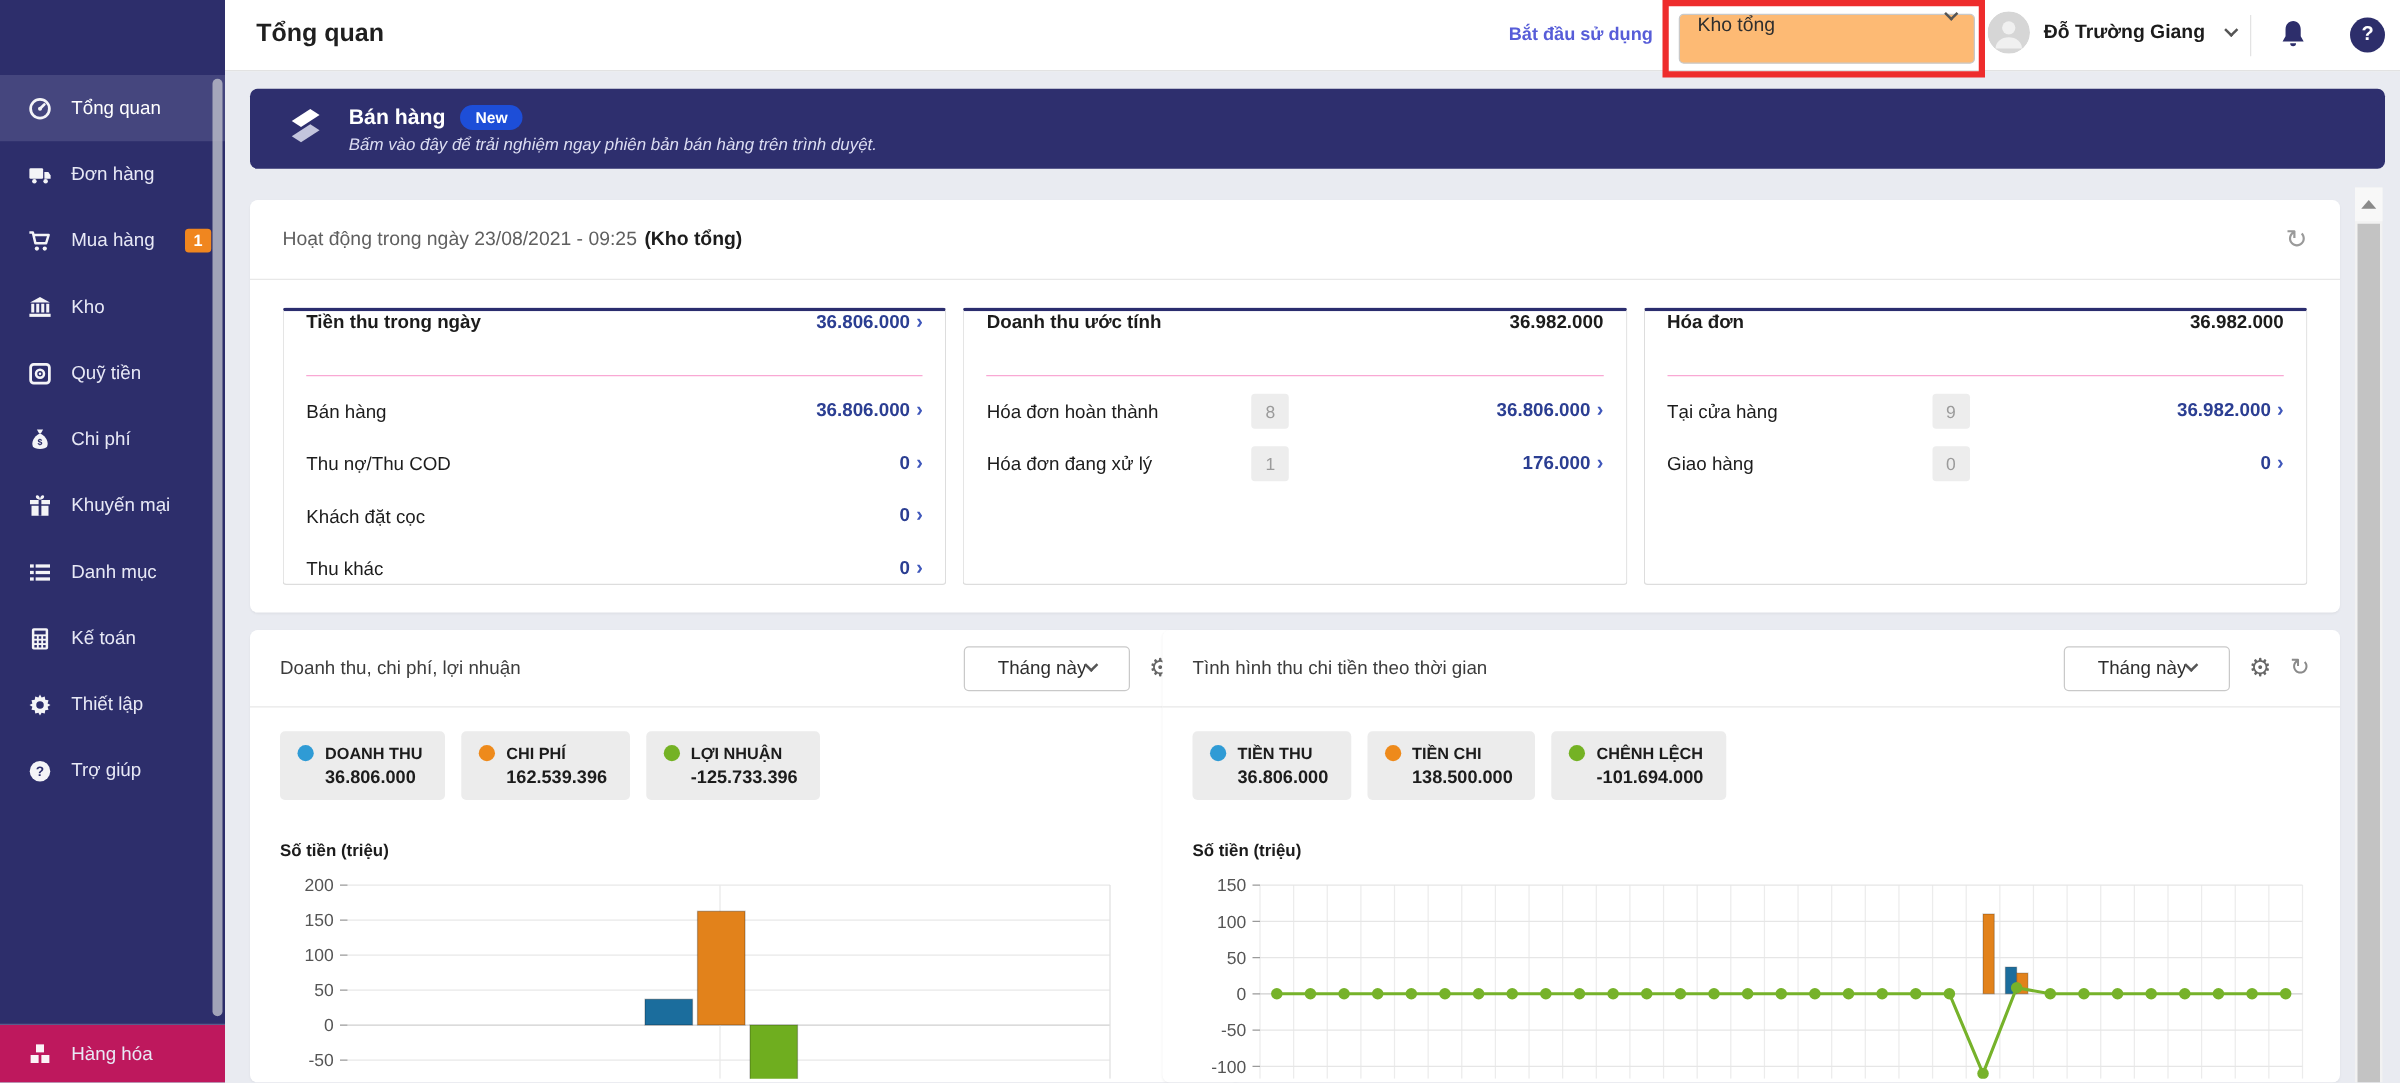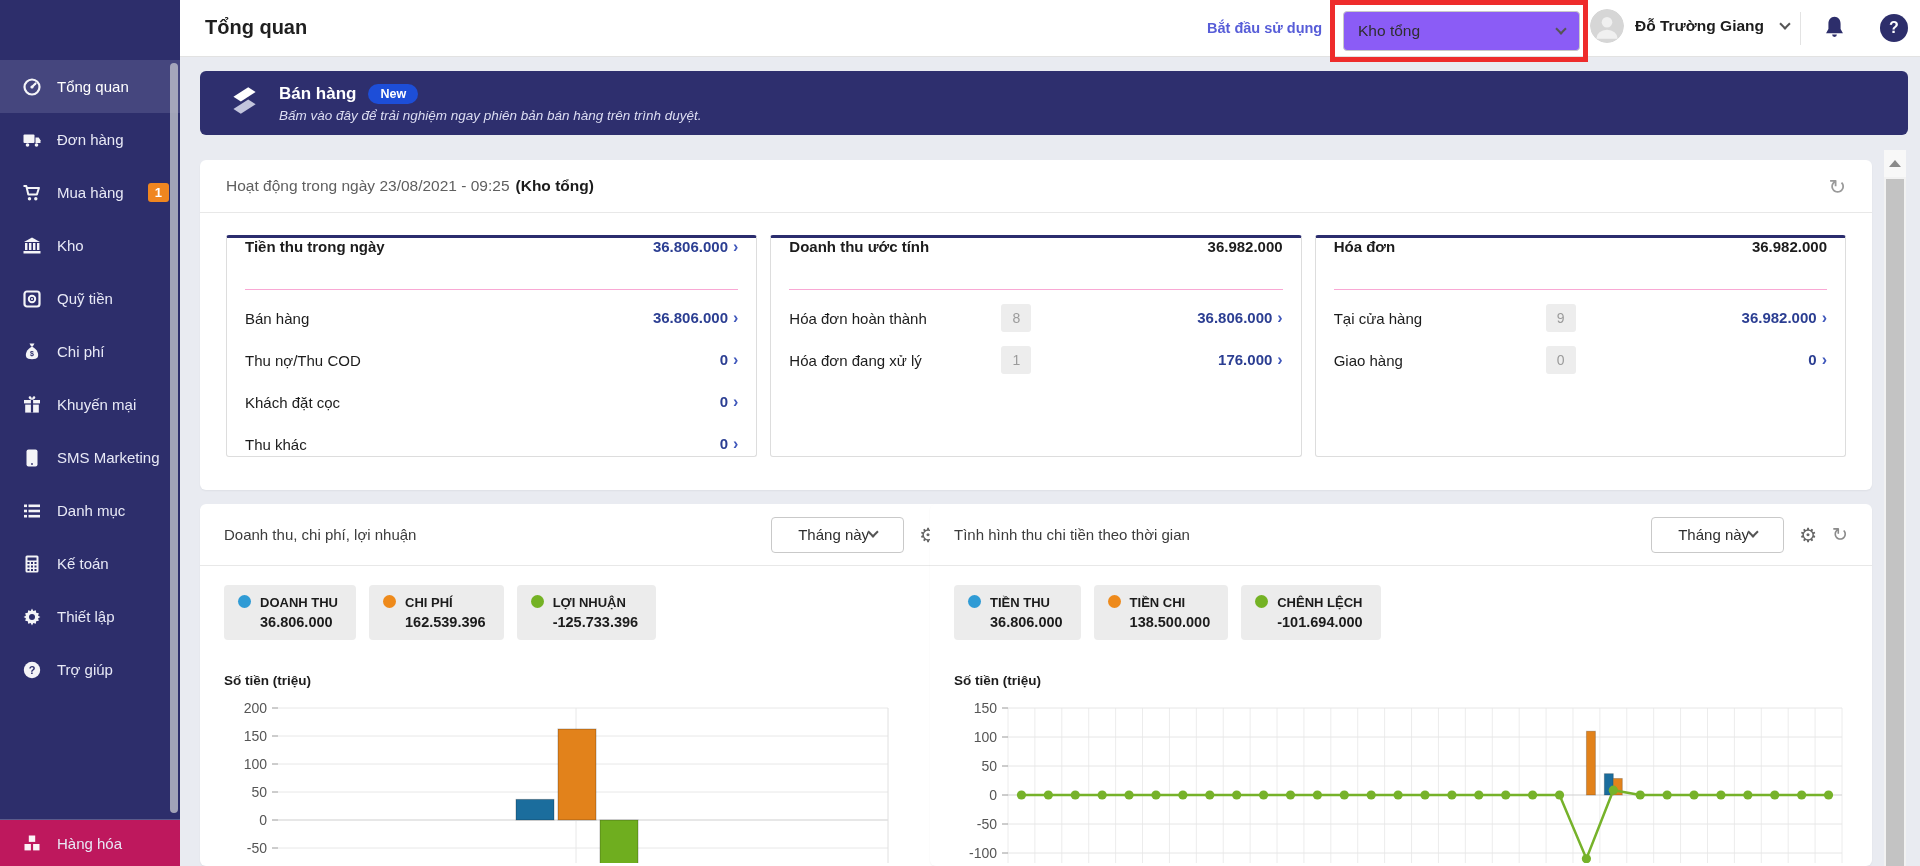"Kho tổng" .store-select { align-items: center -> flex-start; background: #8b5cf6 -> #fdba74 }
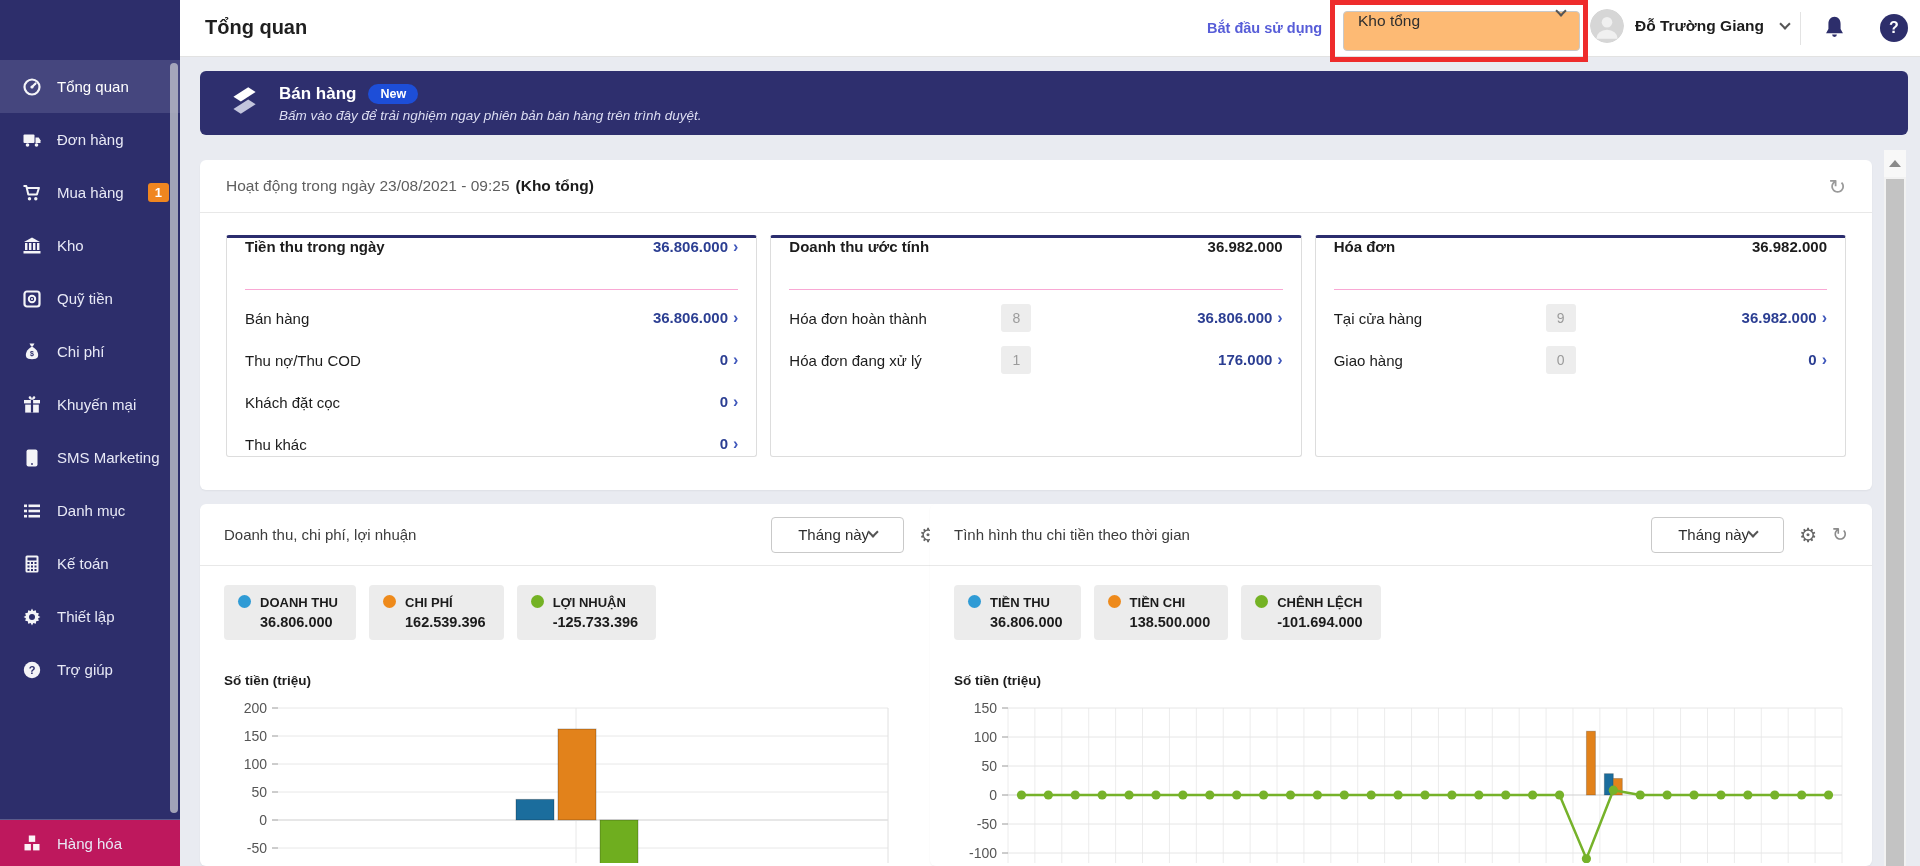"Hoạt động trong ngày 23/08/2021" .activity-header { height: 53px -> 64px }
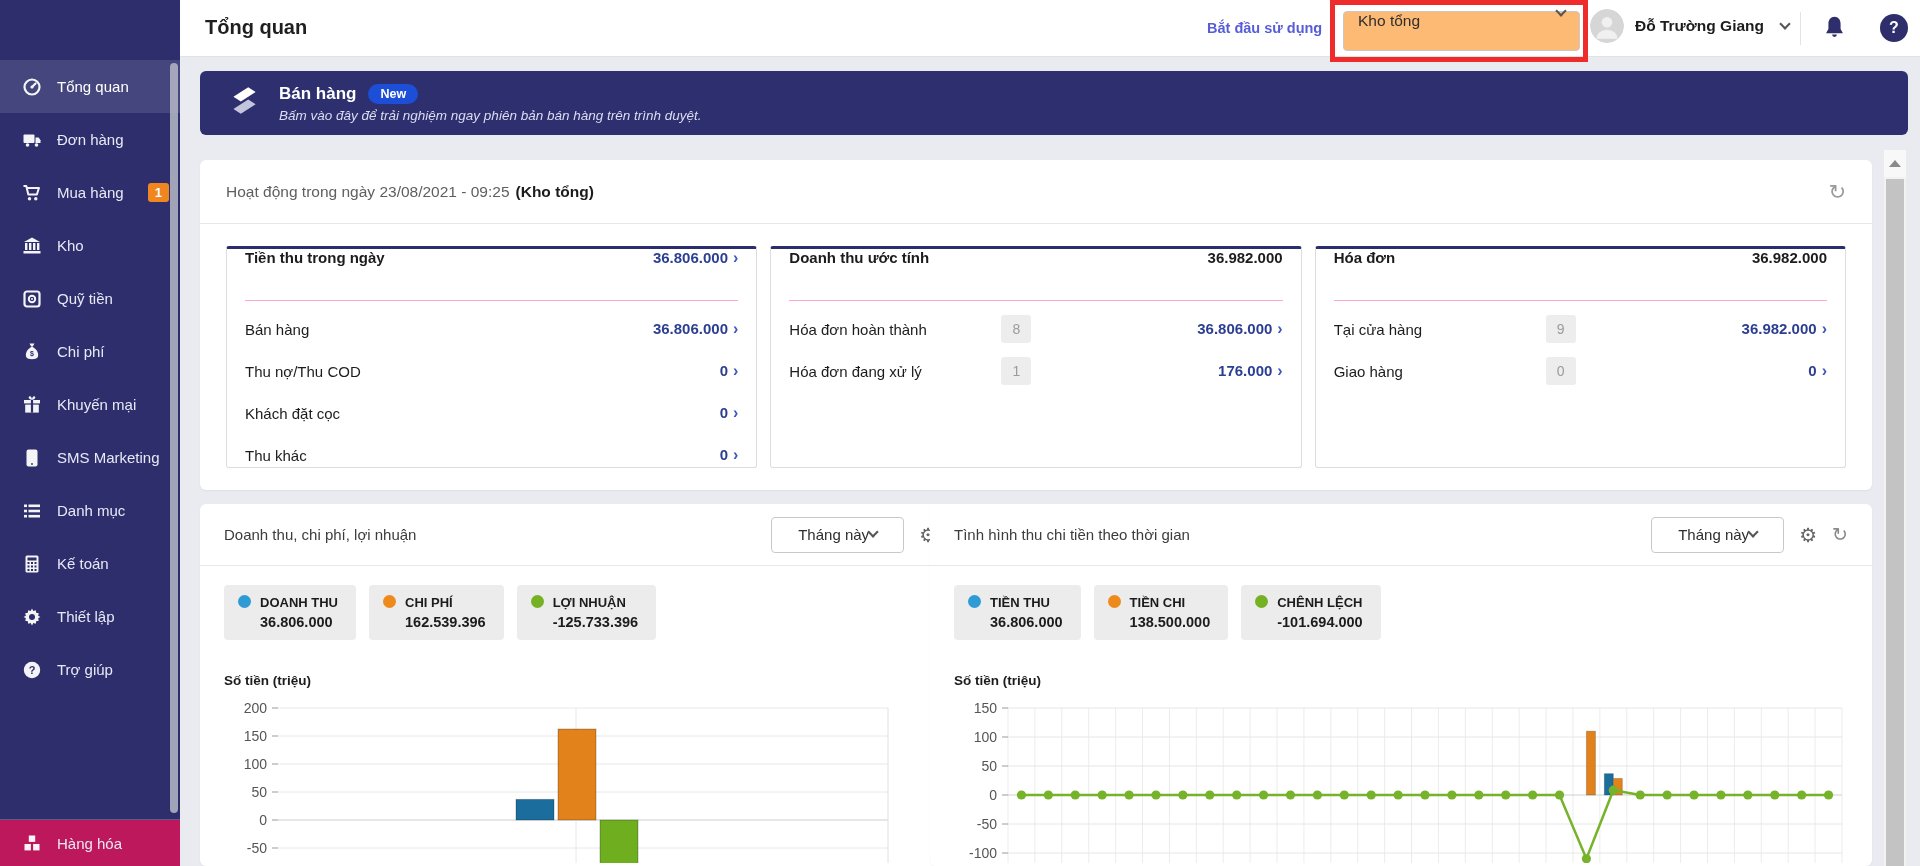"SMS Marketing" div.menu-item { html: <div> <span> <svg> <rect></rect> <circle></circle> </svg> </span> <span>SMS Marketing</span> </div> -> none }
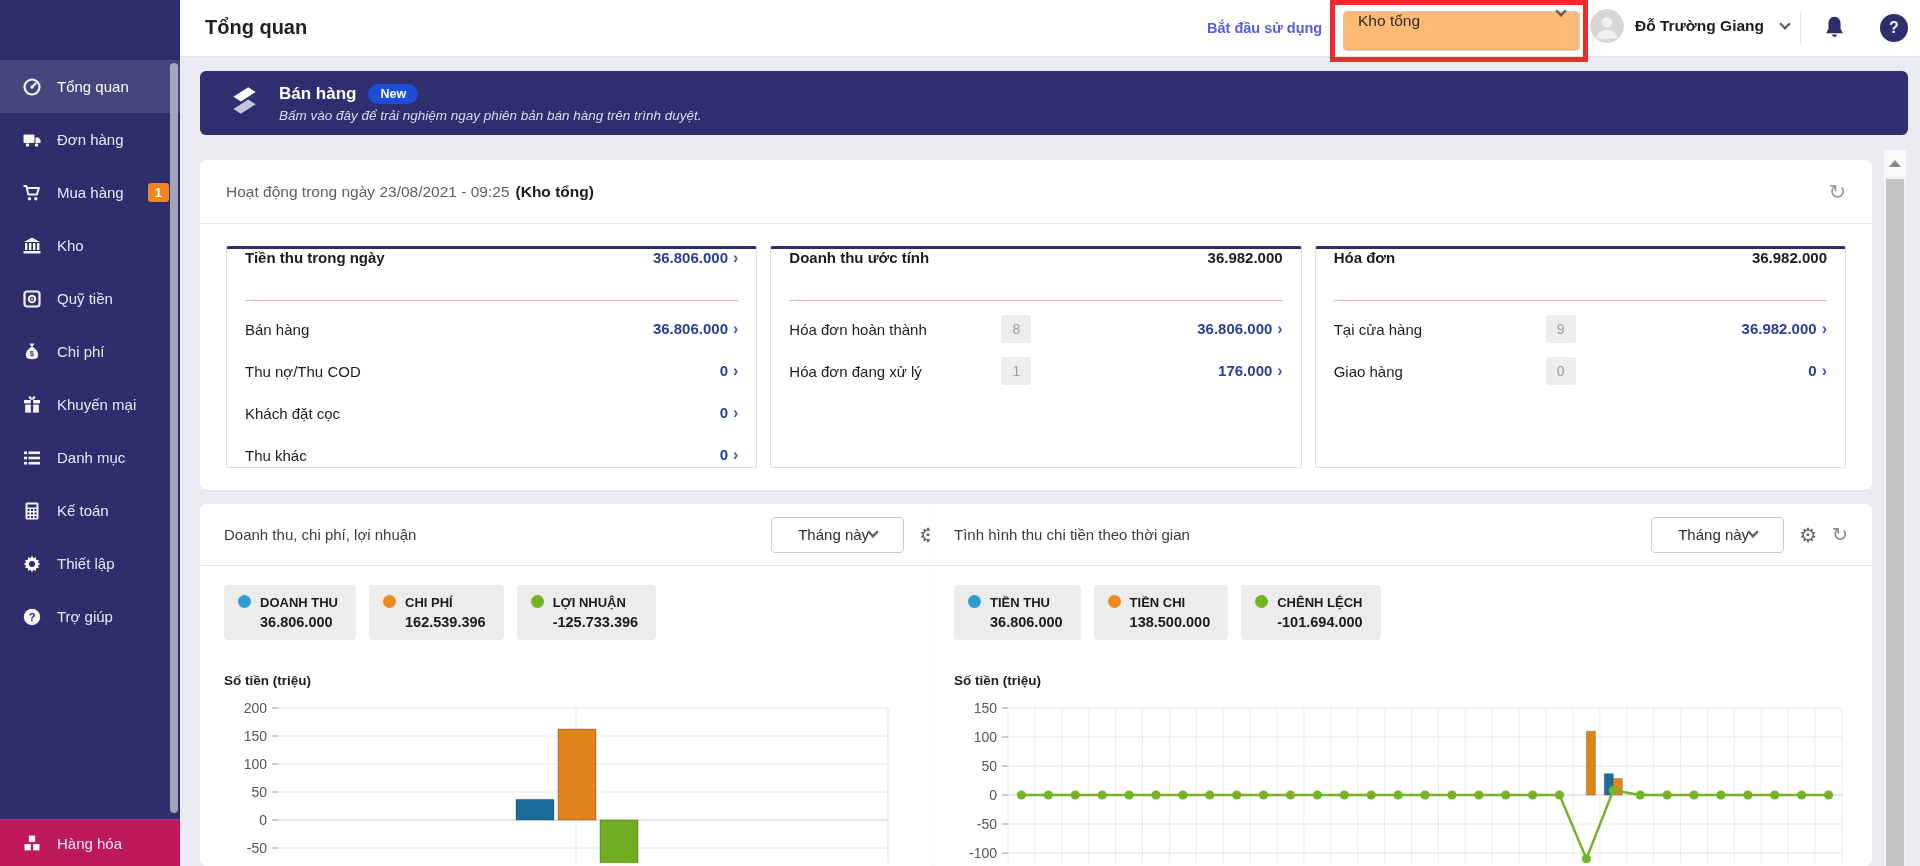"DOANH THU" .chip-top { align-items: none -> center }
